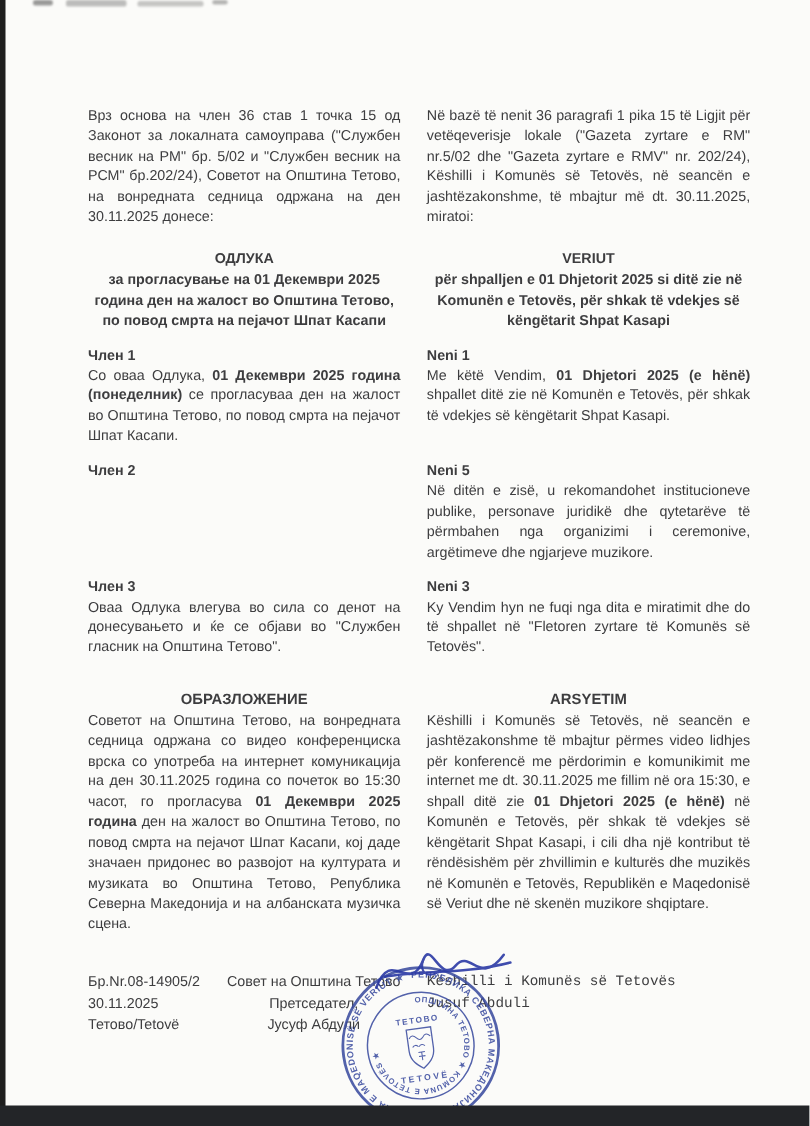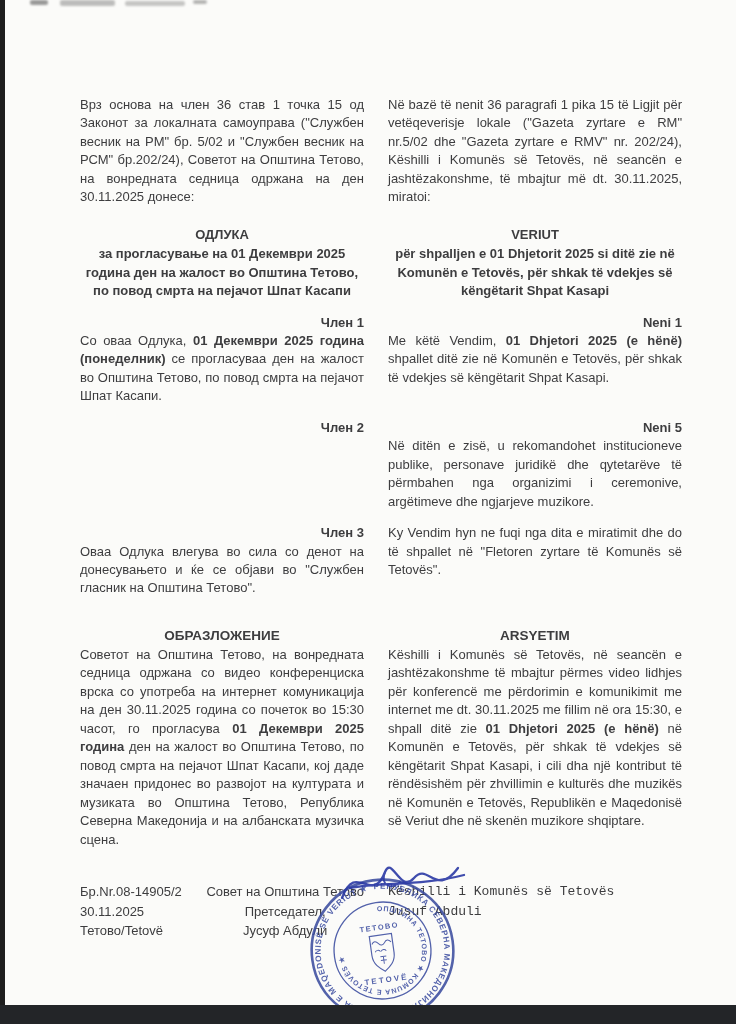"Член 1" .art-head { text-align: right -> left }
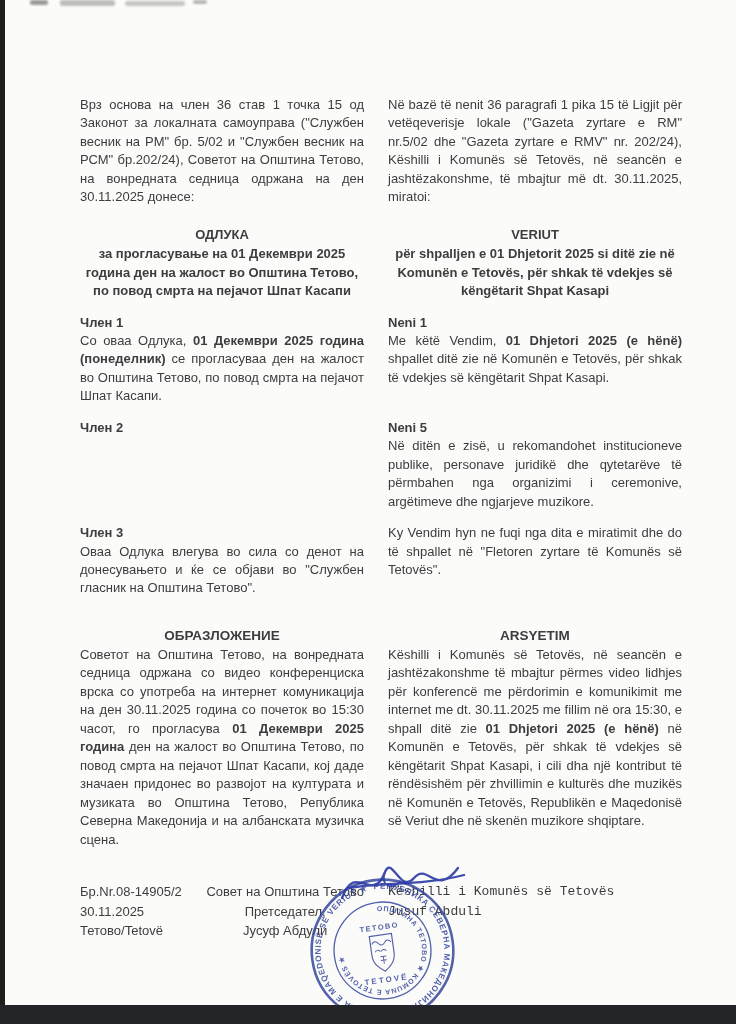"Neni 3" h3.art-head { html: none -> <h3>Neni 3</h3> }
